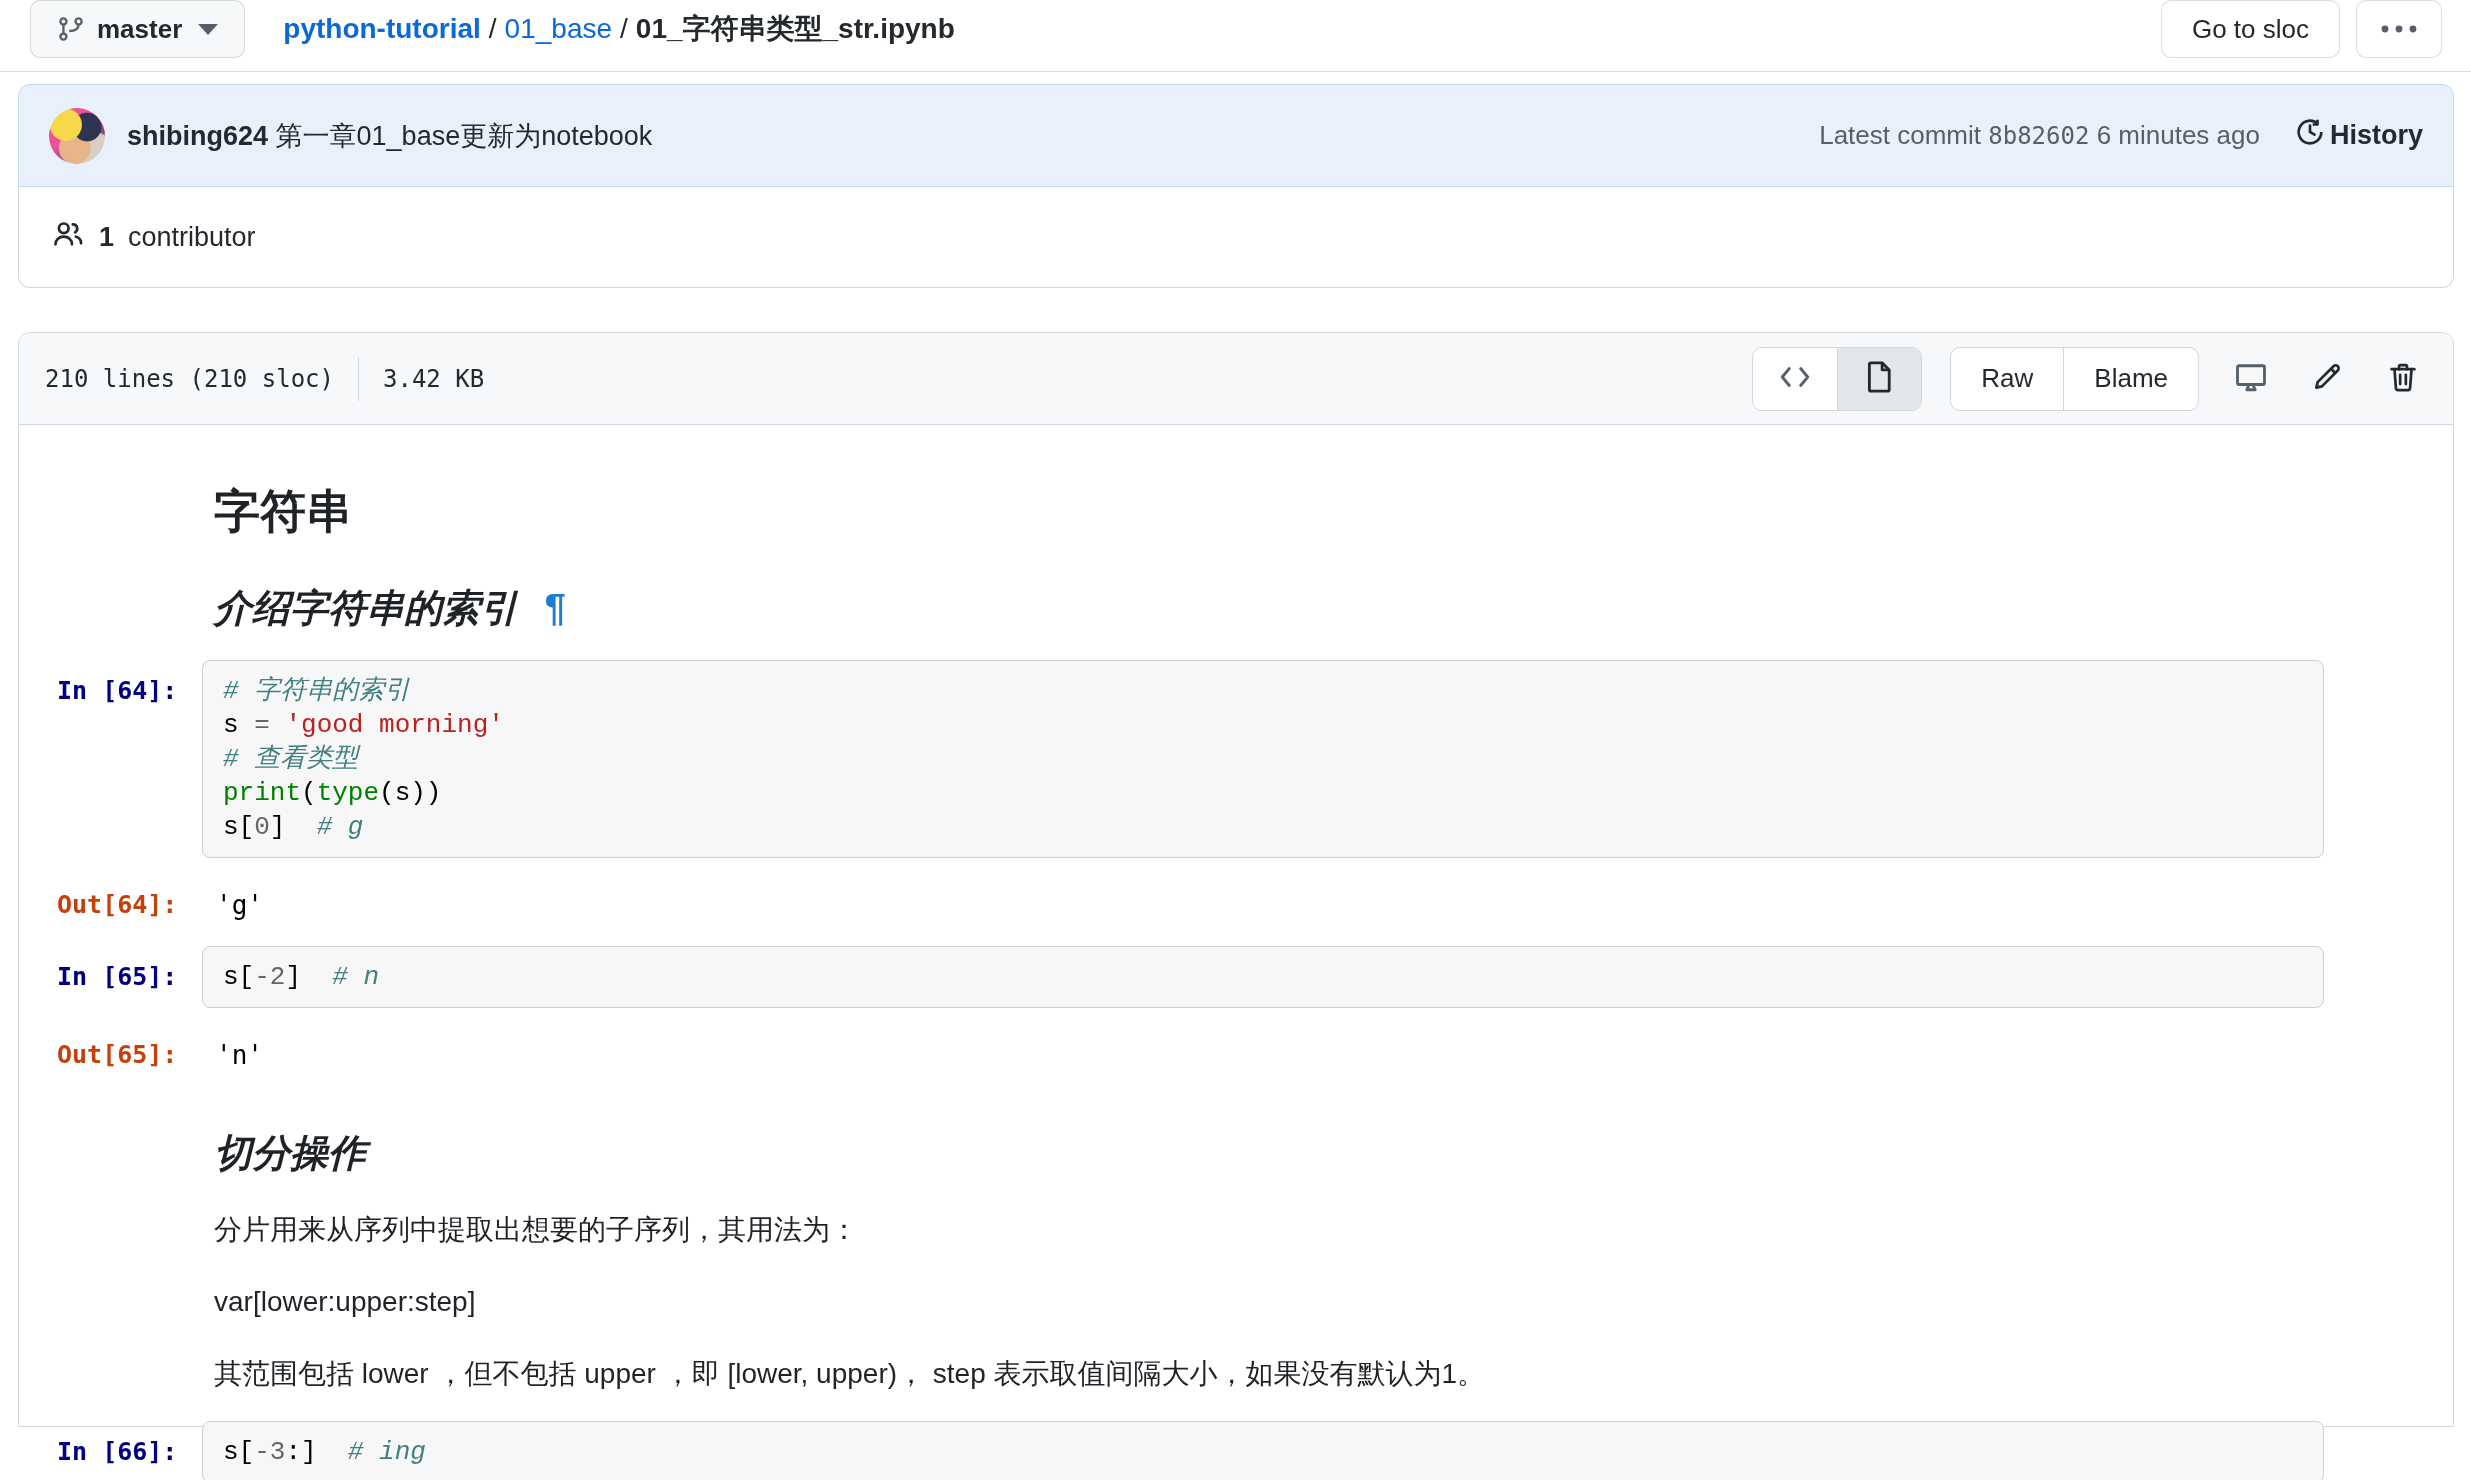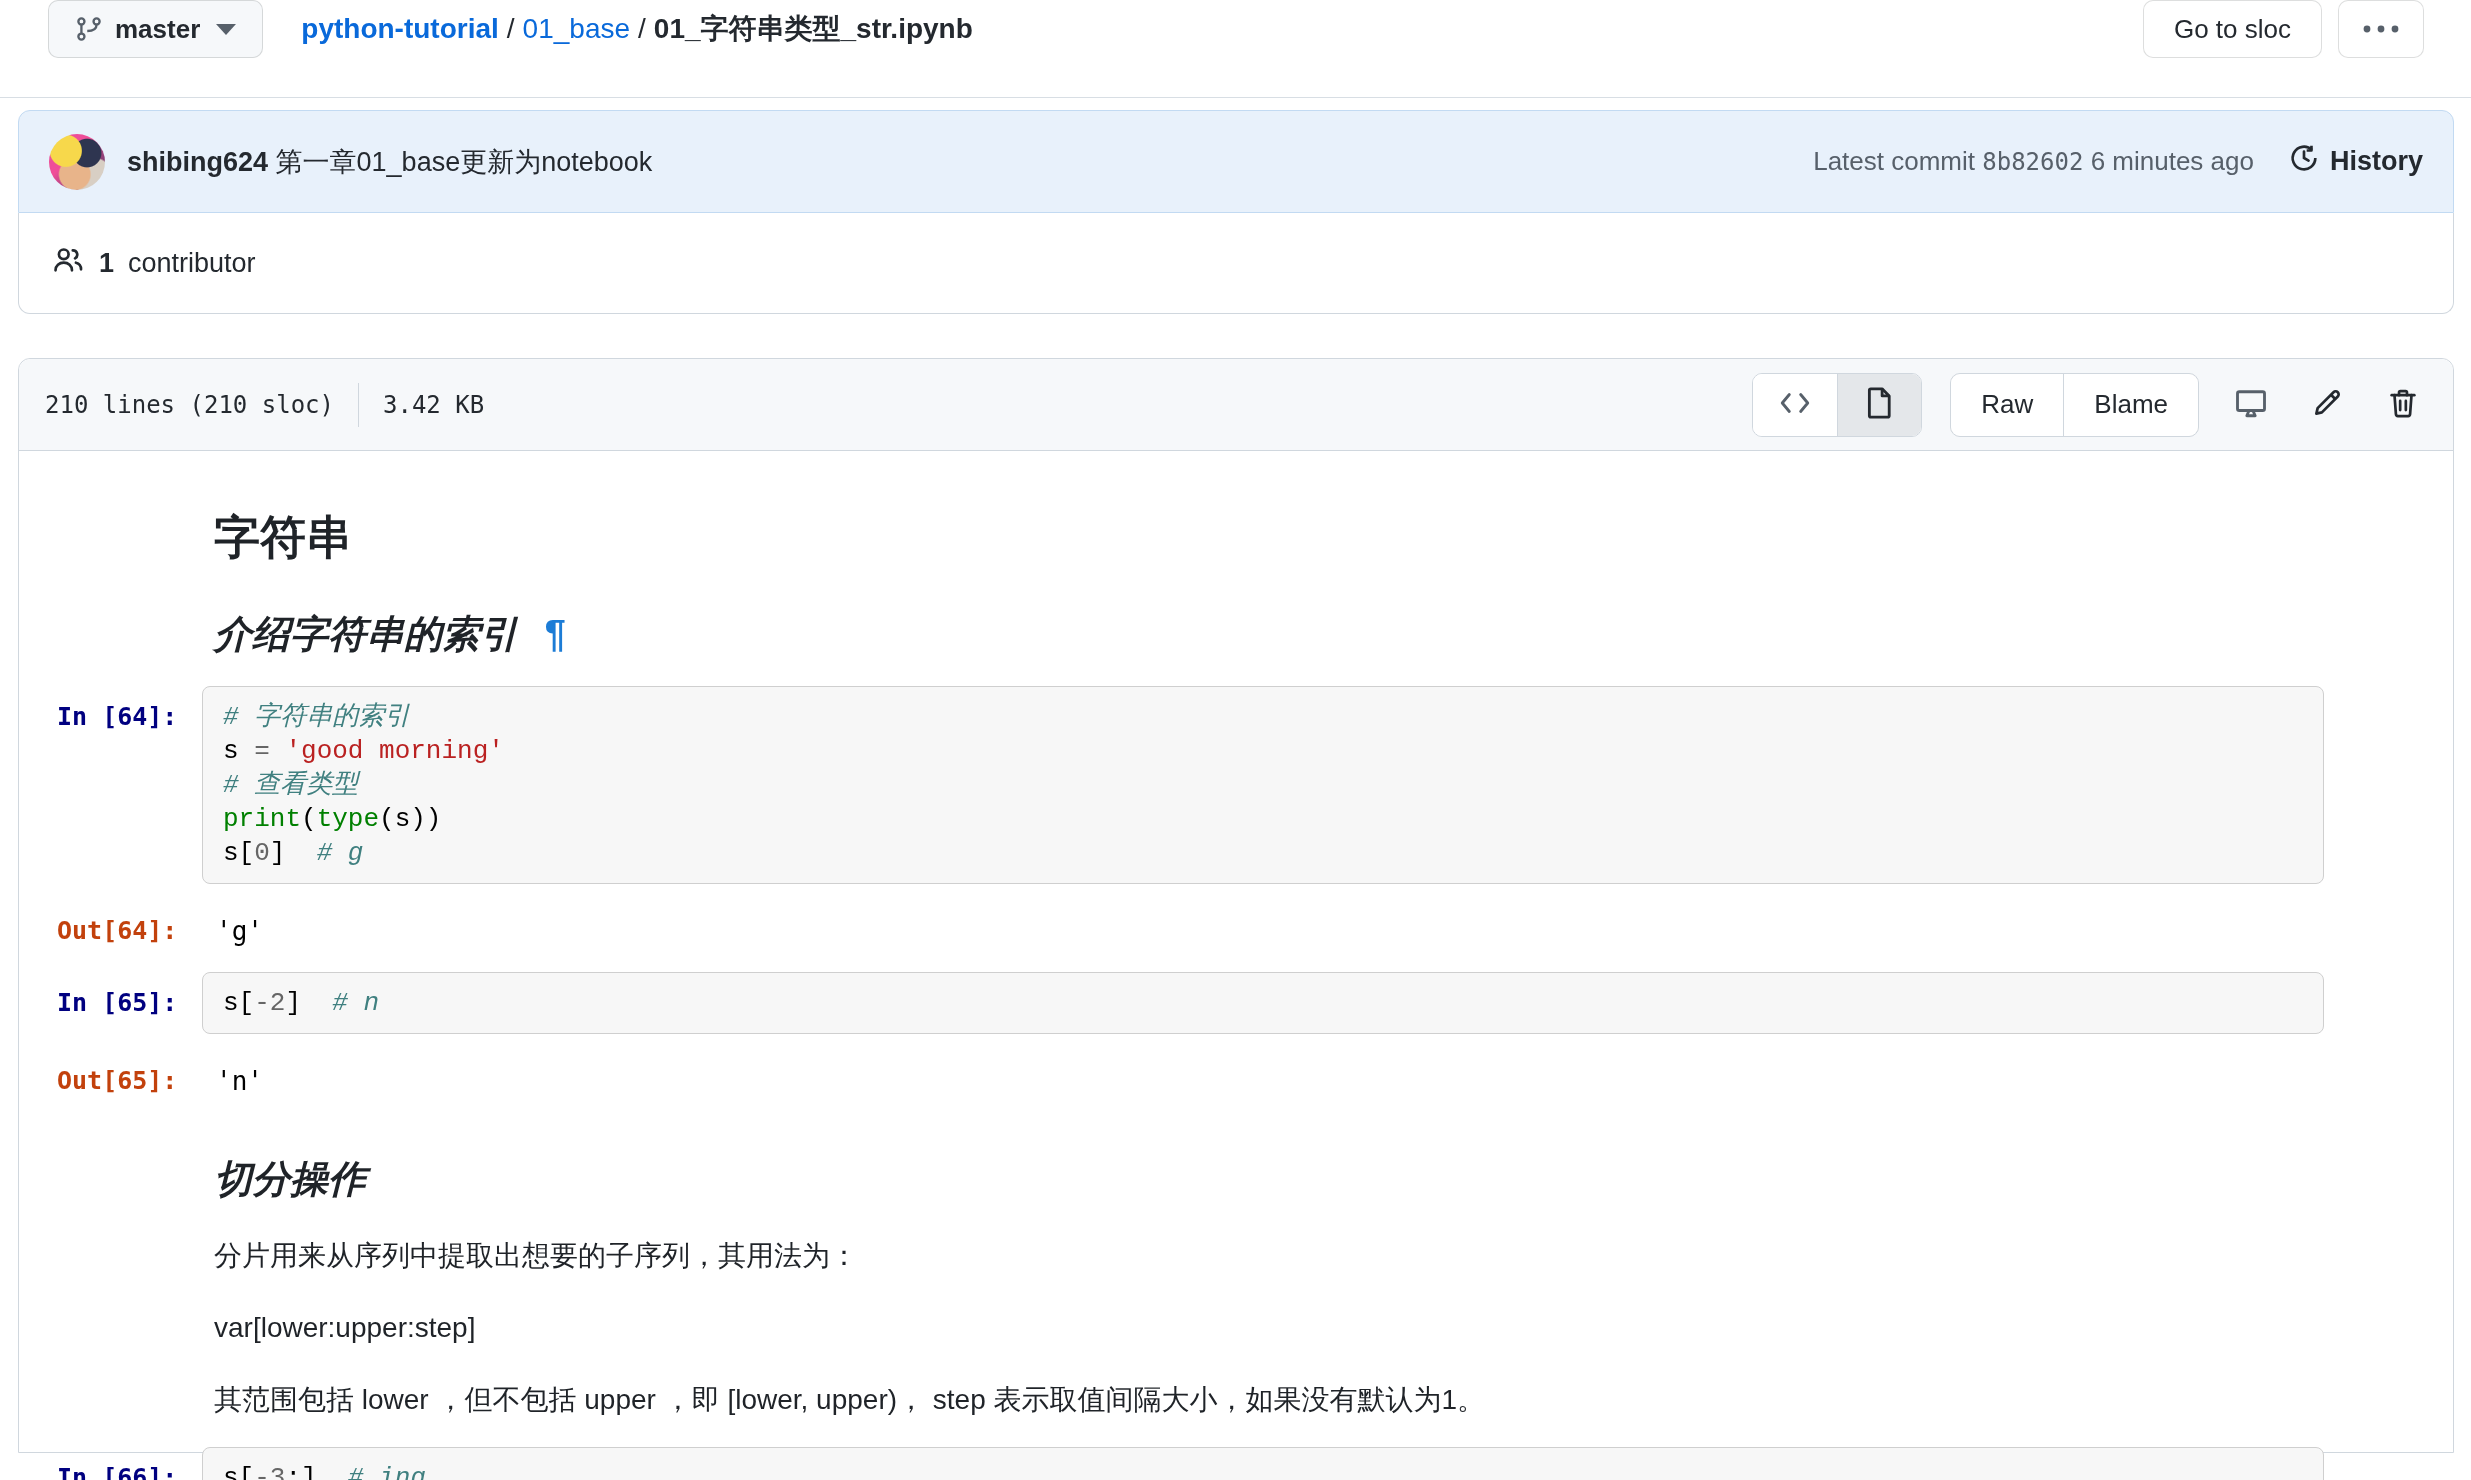"master" .topbar { height: 98px -> 72px; padding: 0 48px -> 0 30px }
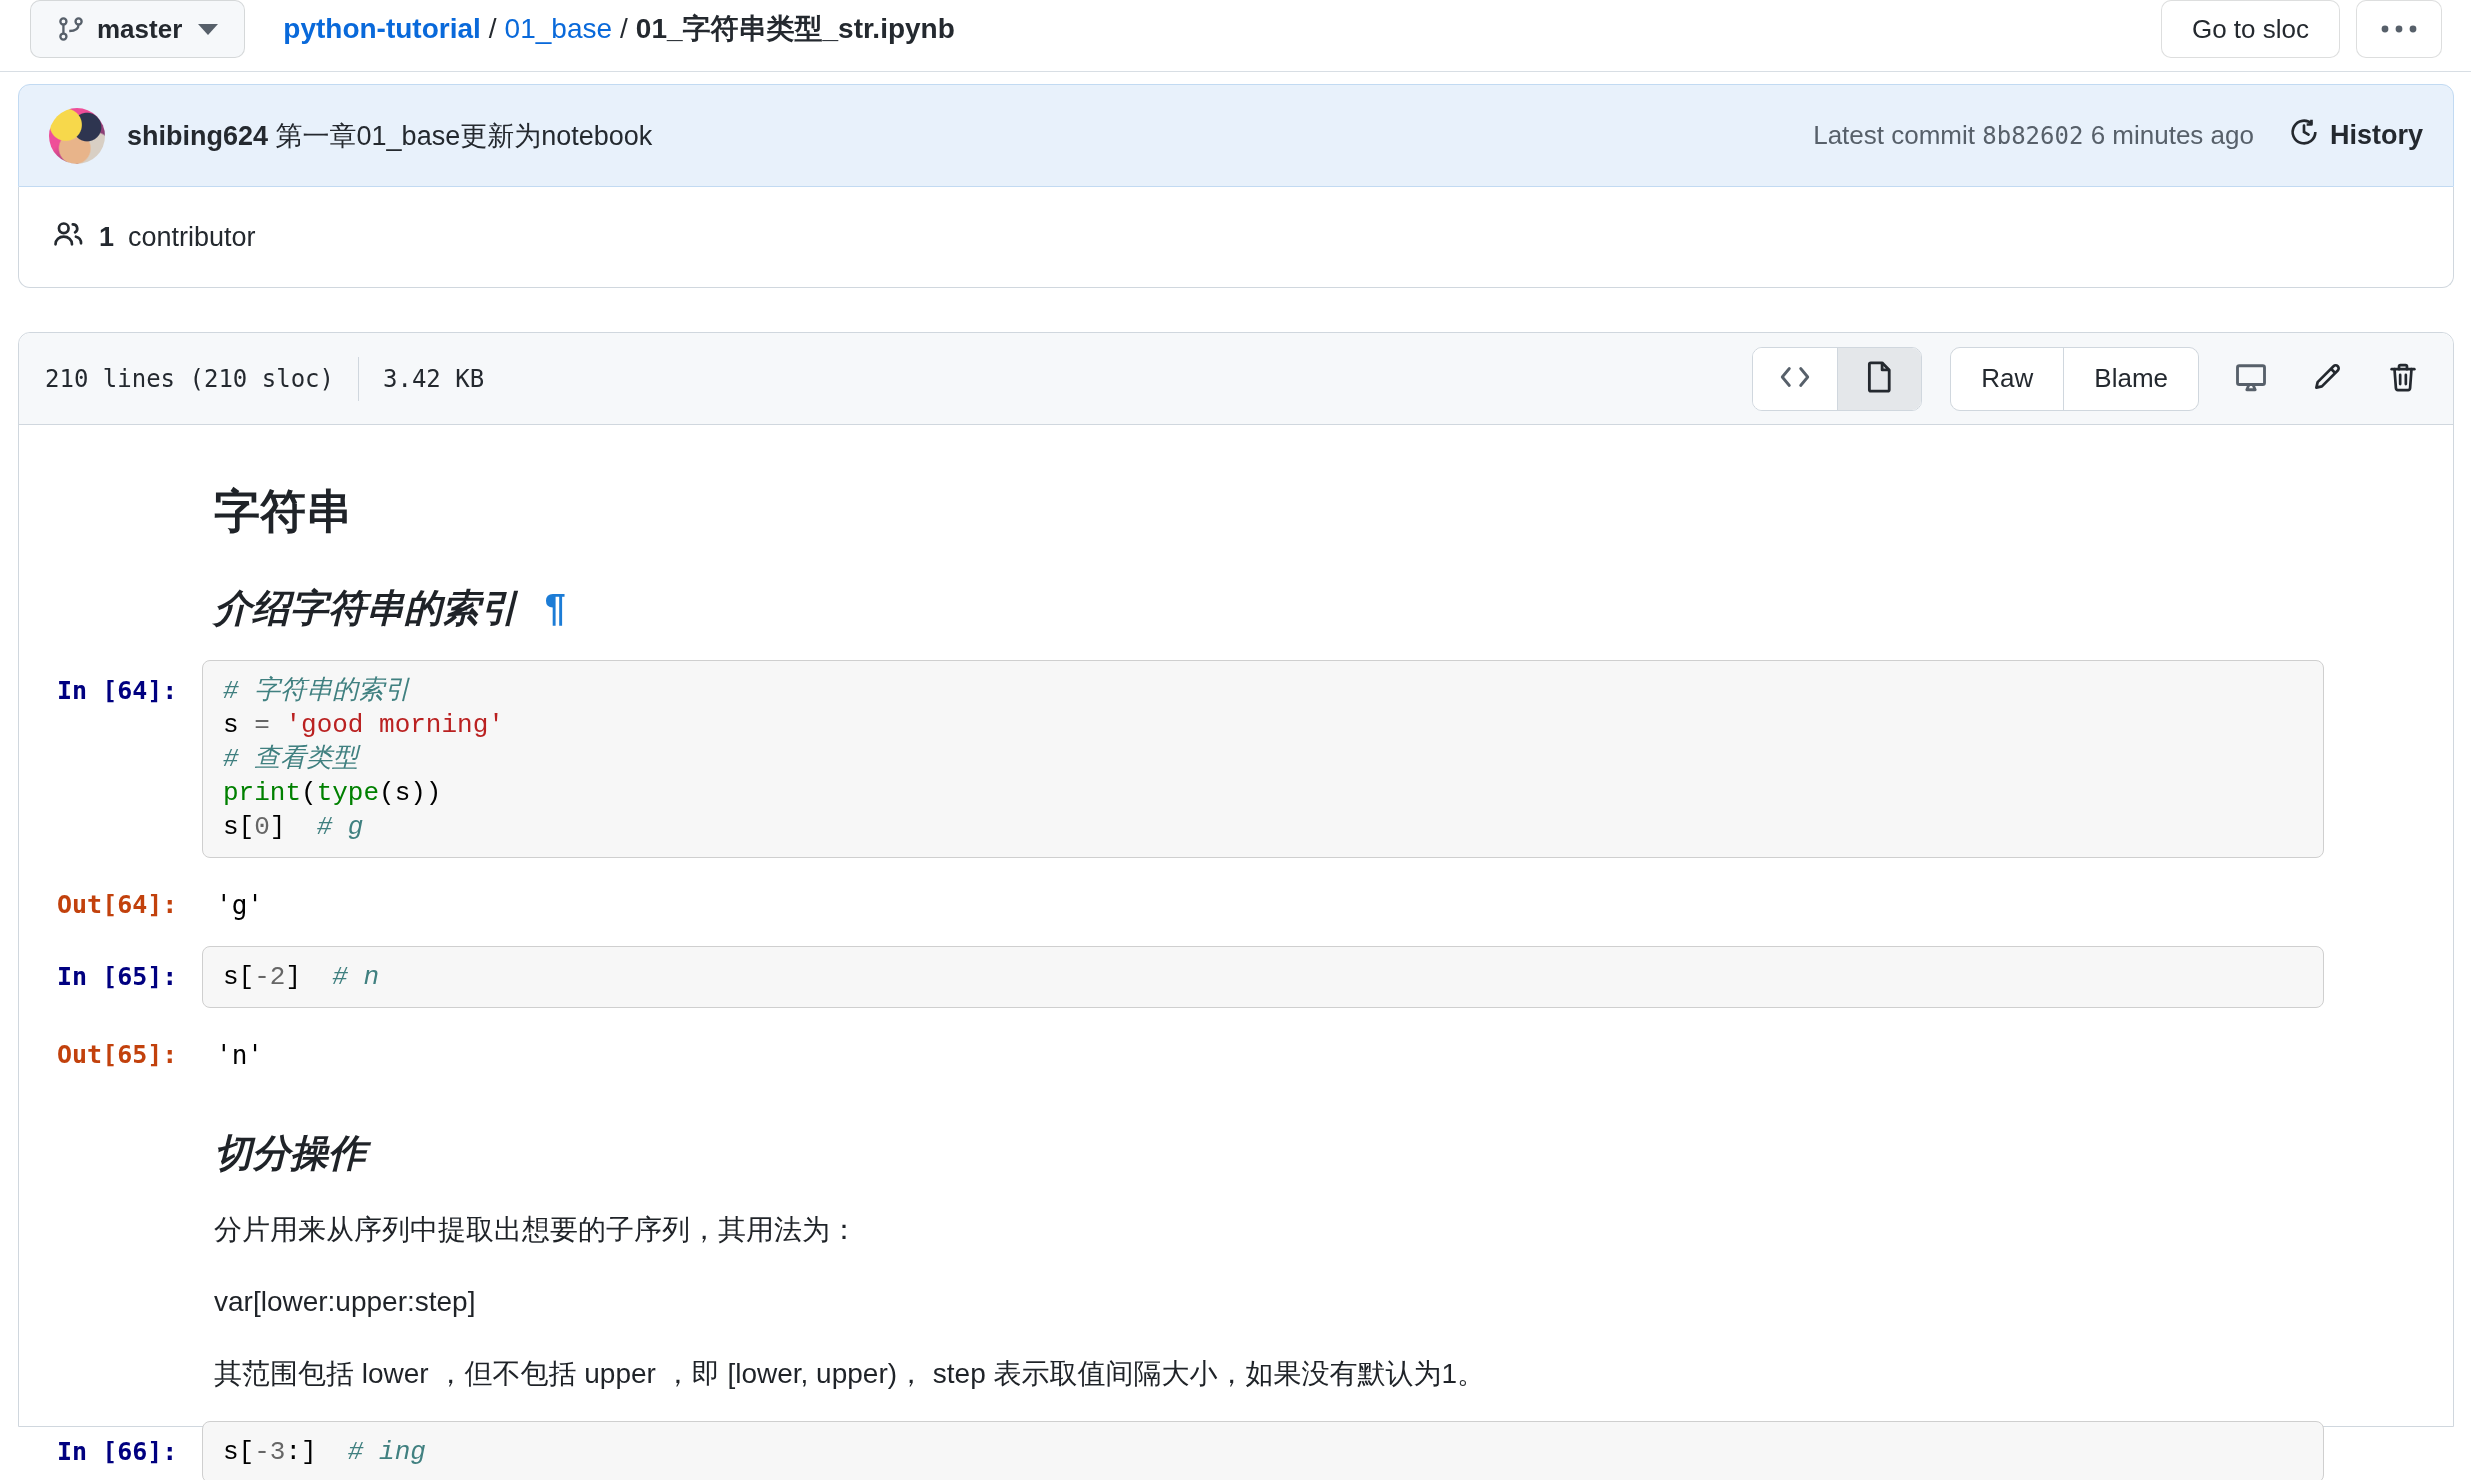"History" .history-link { gap: 10px -> 4px }
